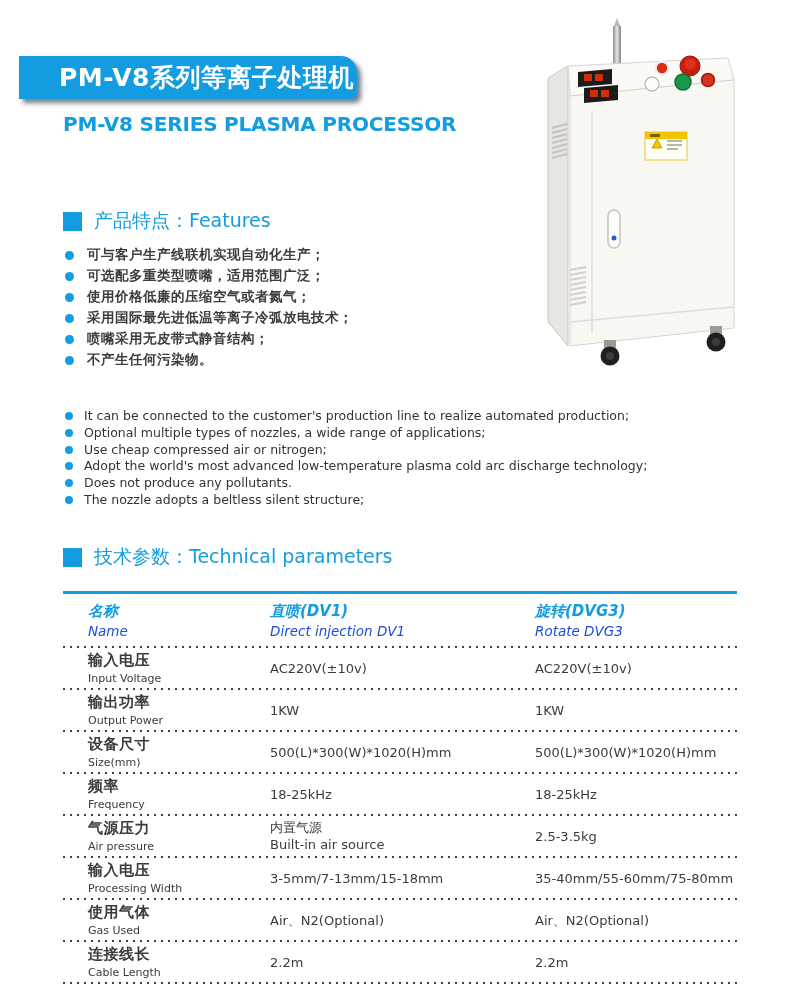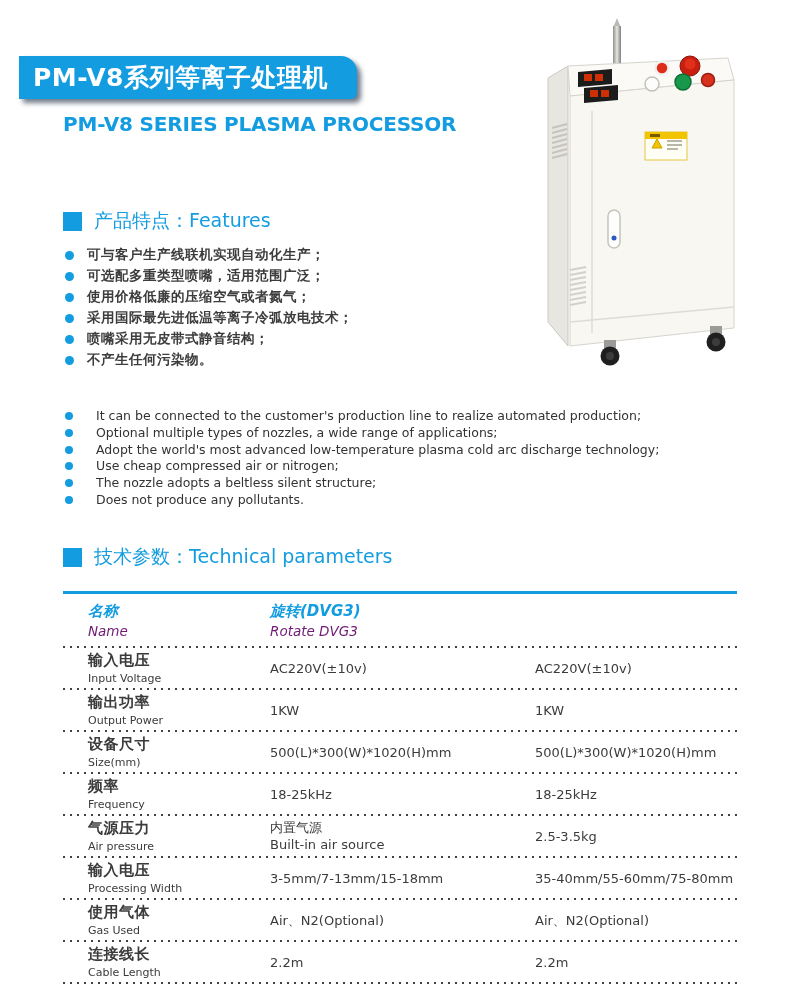"PM-V8系列等离子处理机" .banner { padding-left: 14px -> 40px }
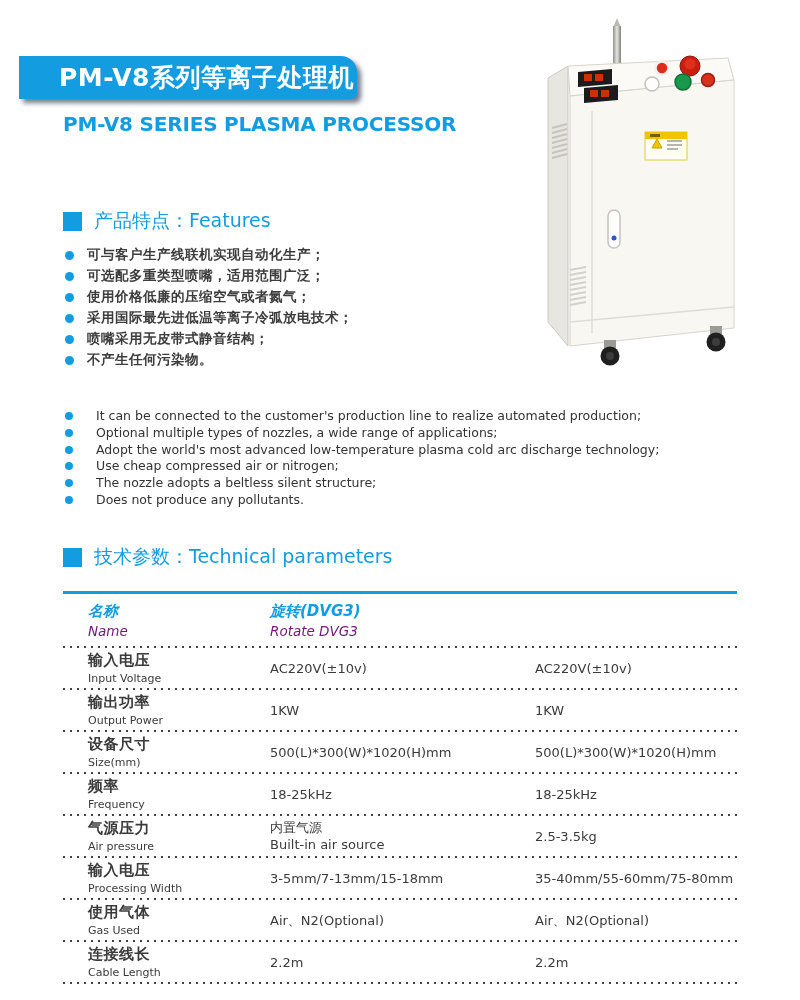"It can be connected to" .en-list li { gap: 12px -> none }
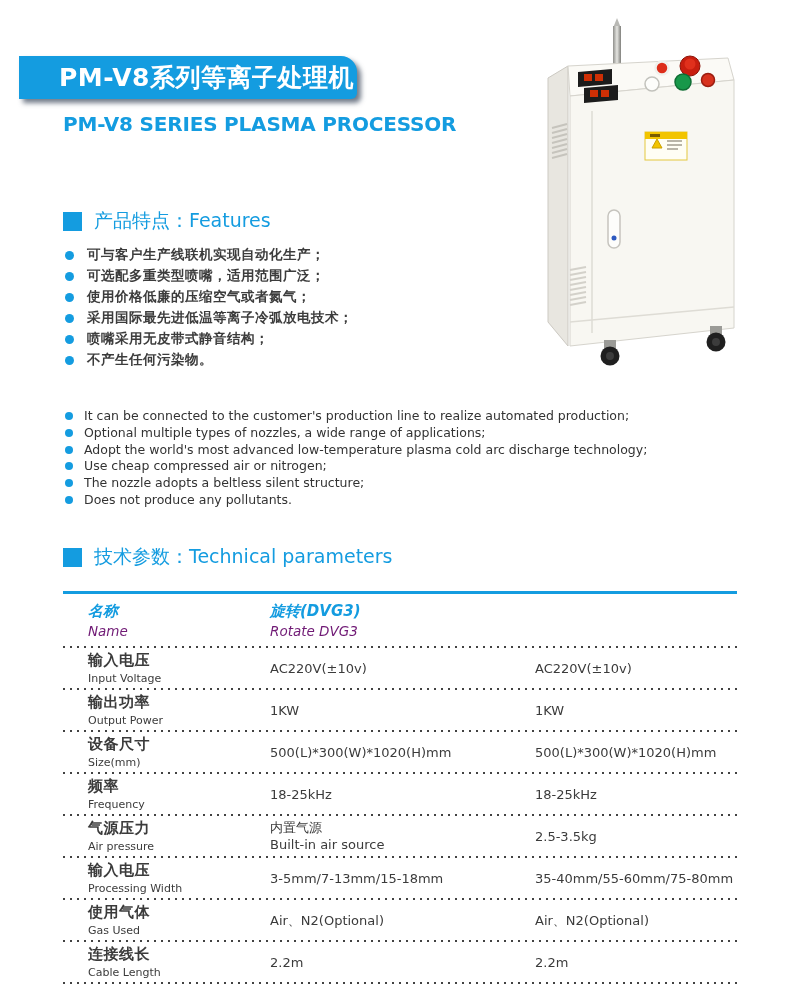"Adopt the world's most advanced" li { order: before "Use cheap compressed air or" -> after "Use cheap compressed air or" }
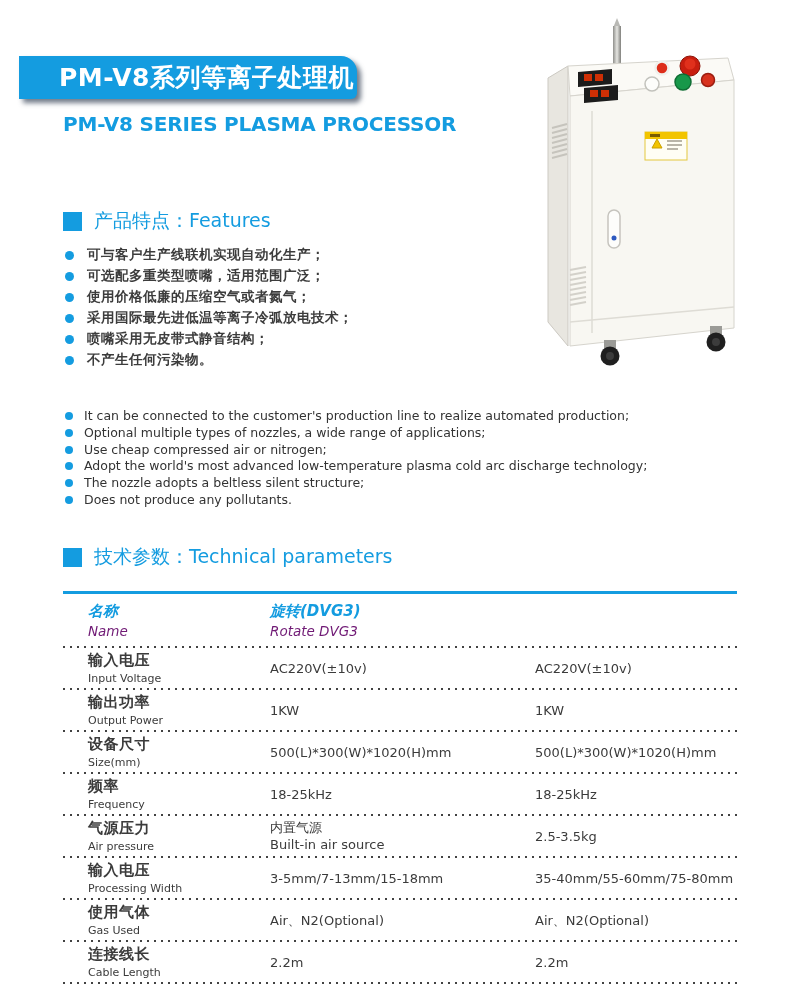"The nozzle adopts a beltless" li { order: before "Does not produce any pollutants." -> after "Does not produce any pollutants." }
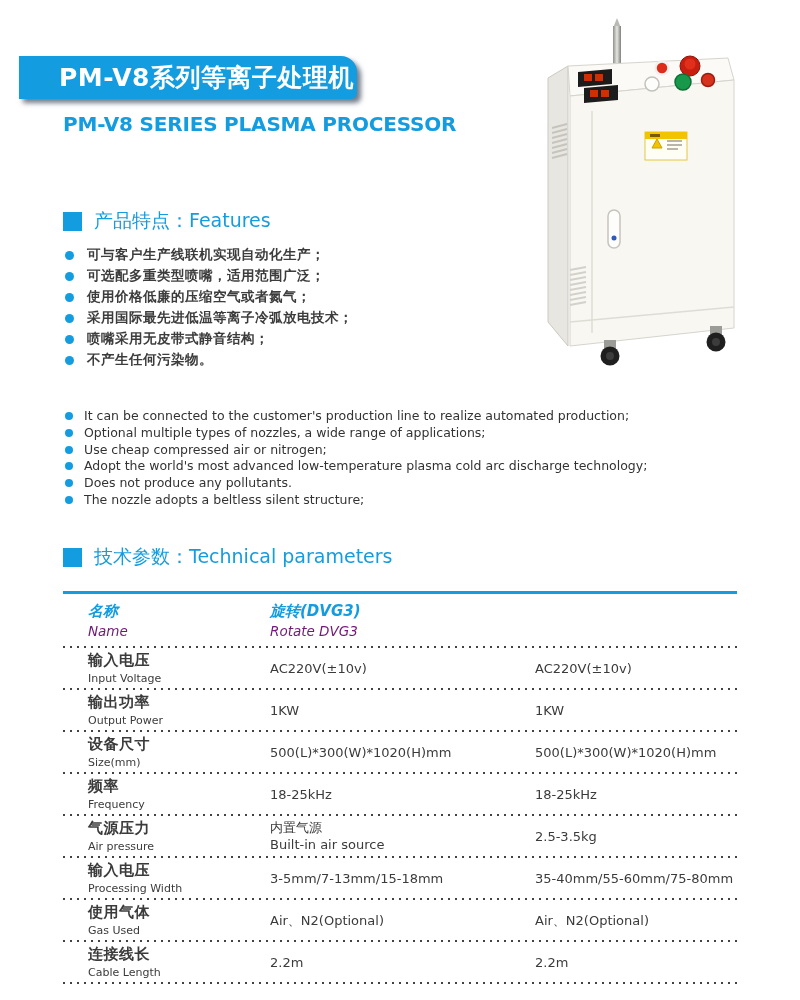"直喷(DV1)" div { html: none -> <div> <div>直喷(DV1)</div> <div>Direct injection DV1</div> </div> }
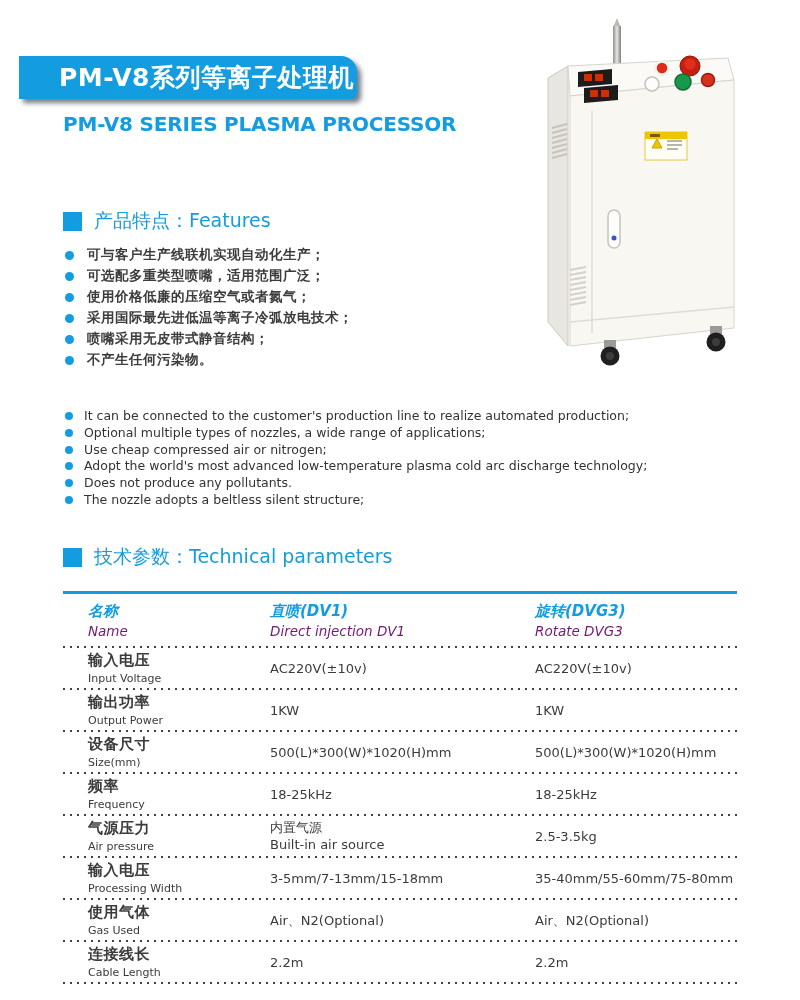"Name" .h-en { color: #701a75 -> #1d4ed8 }
